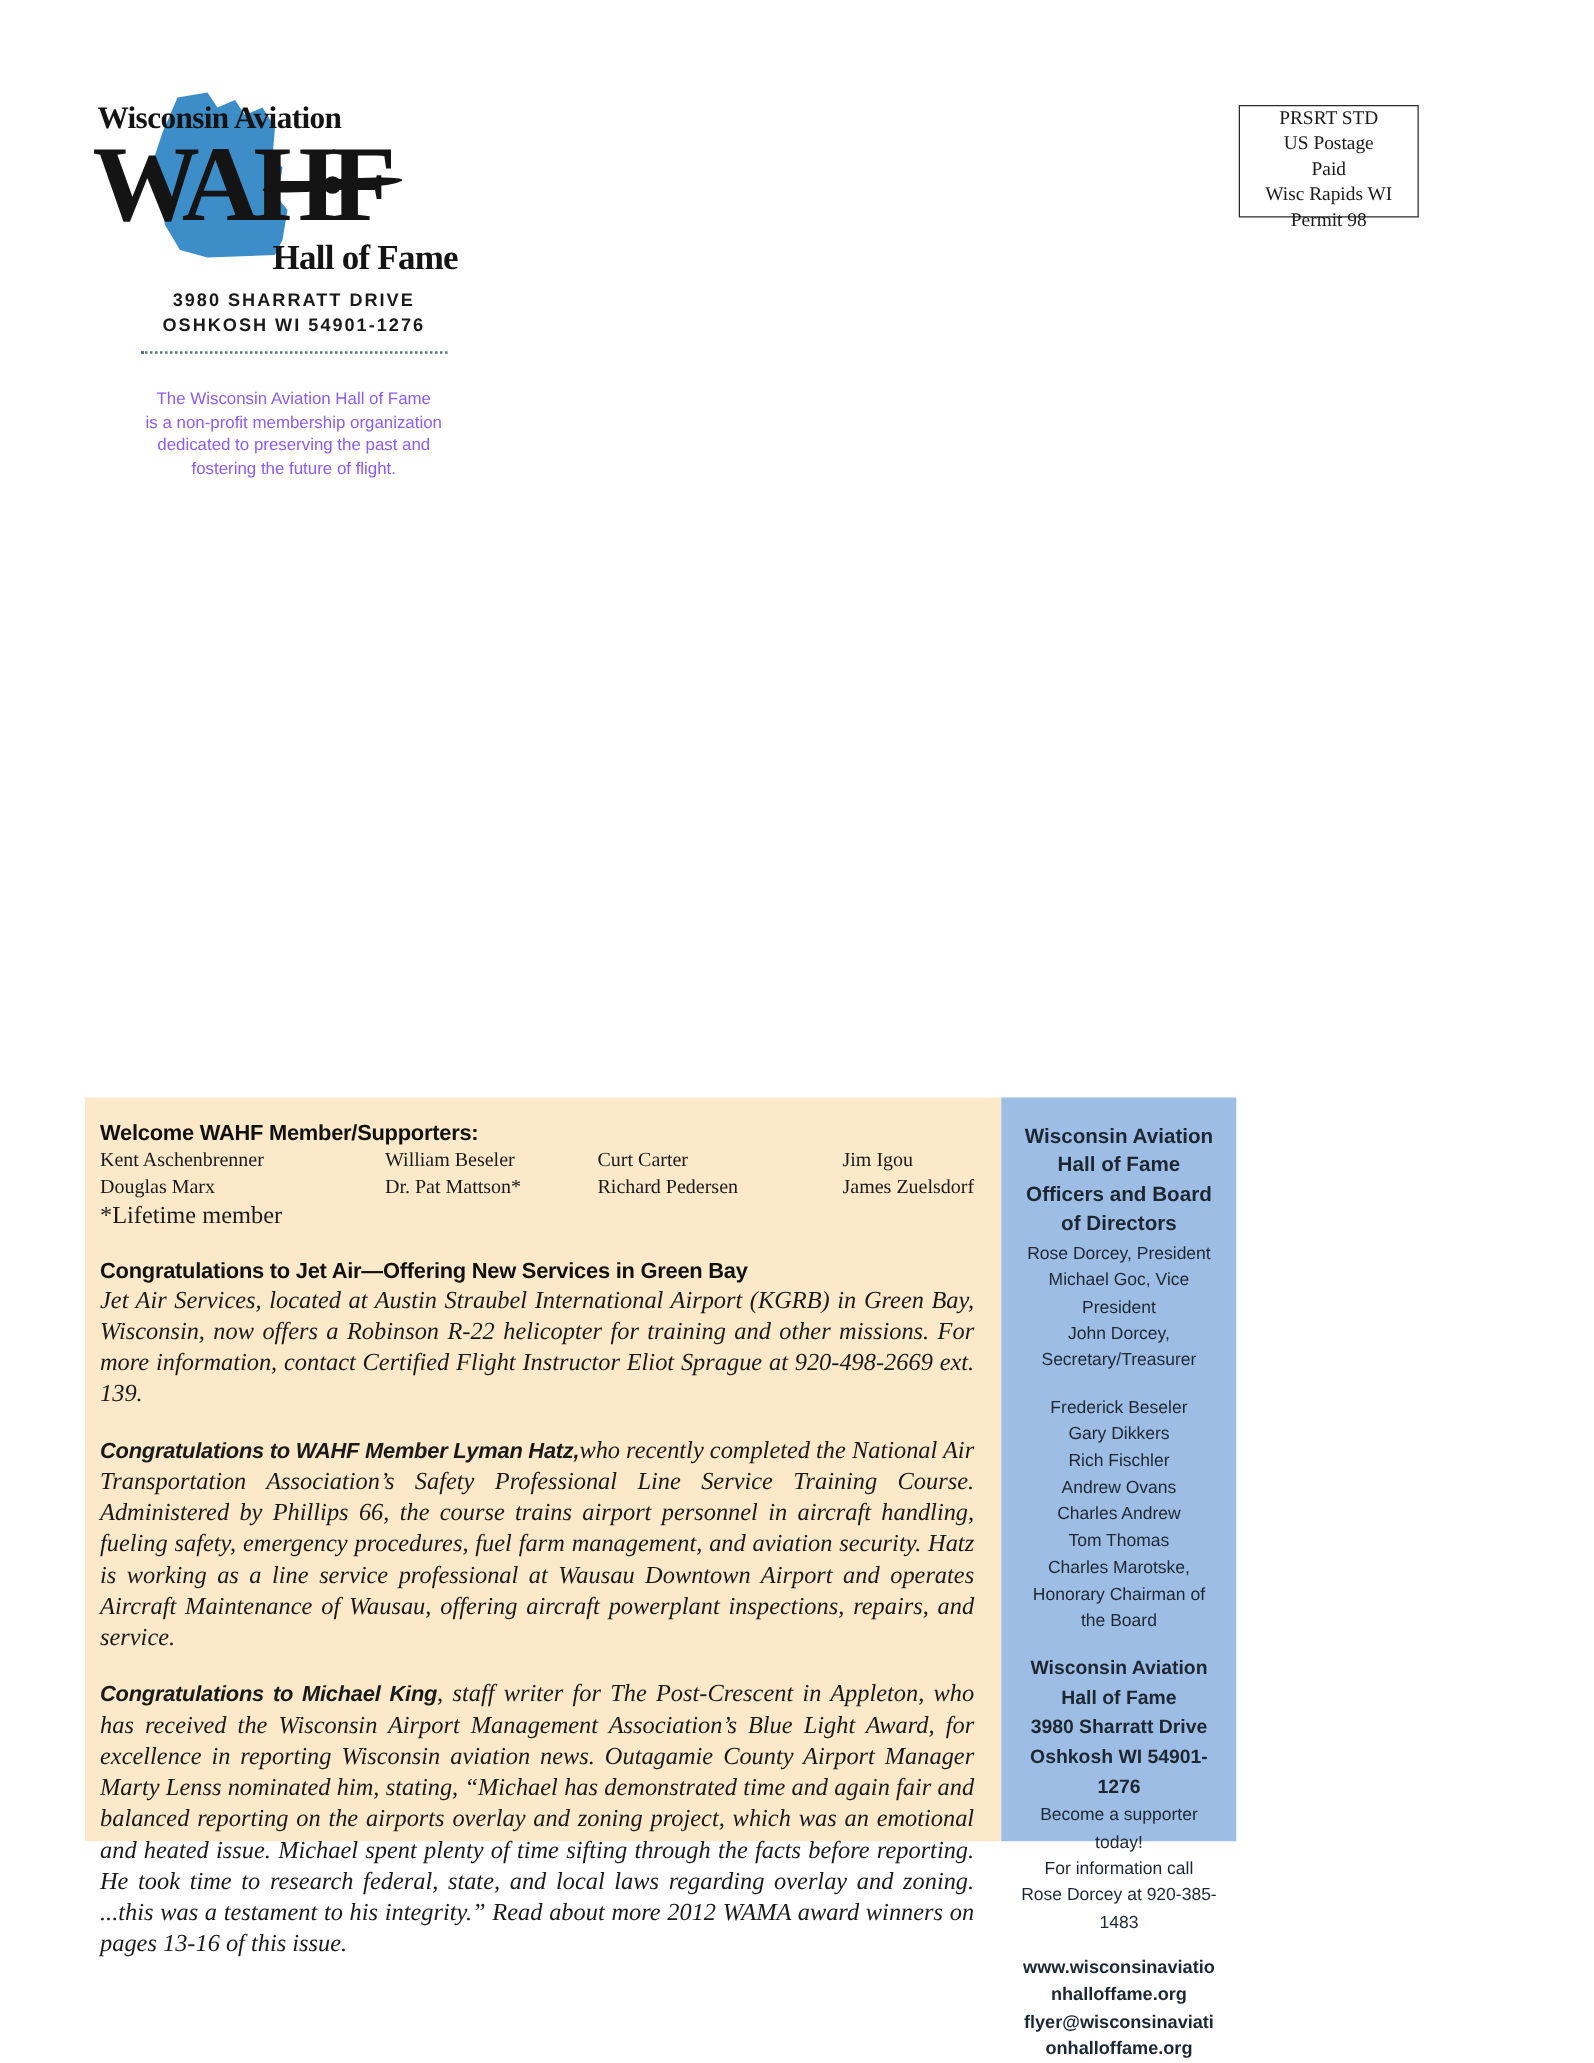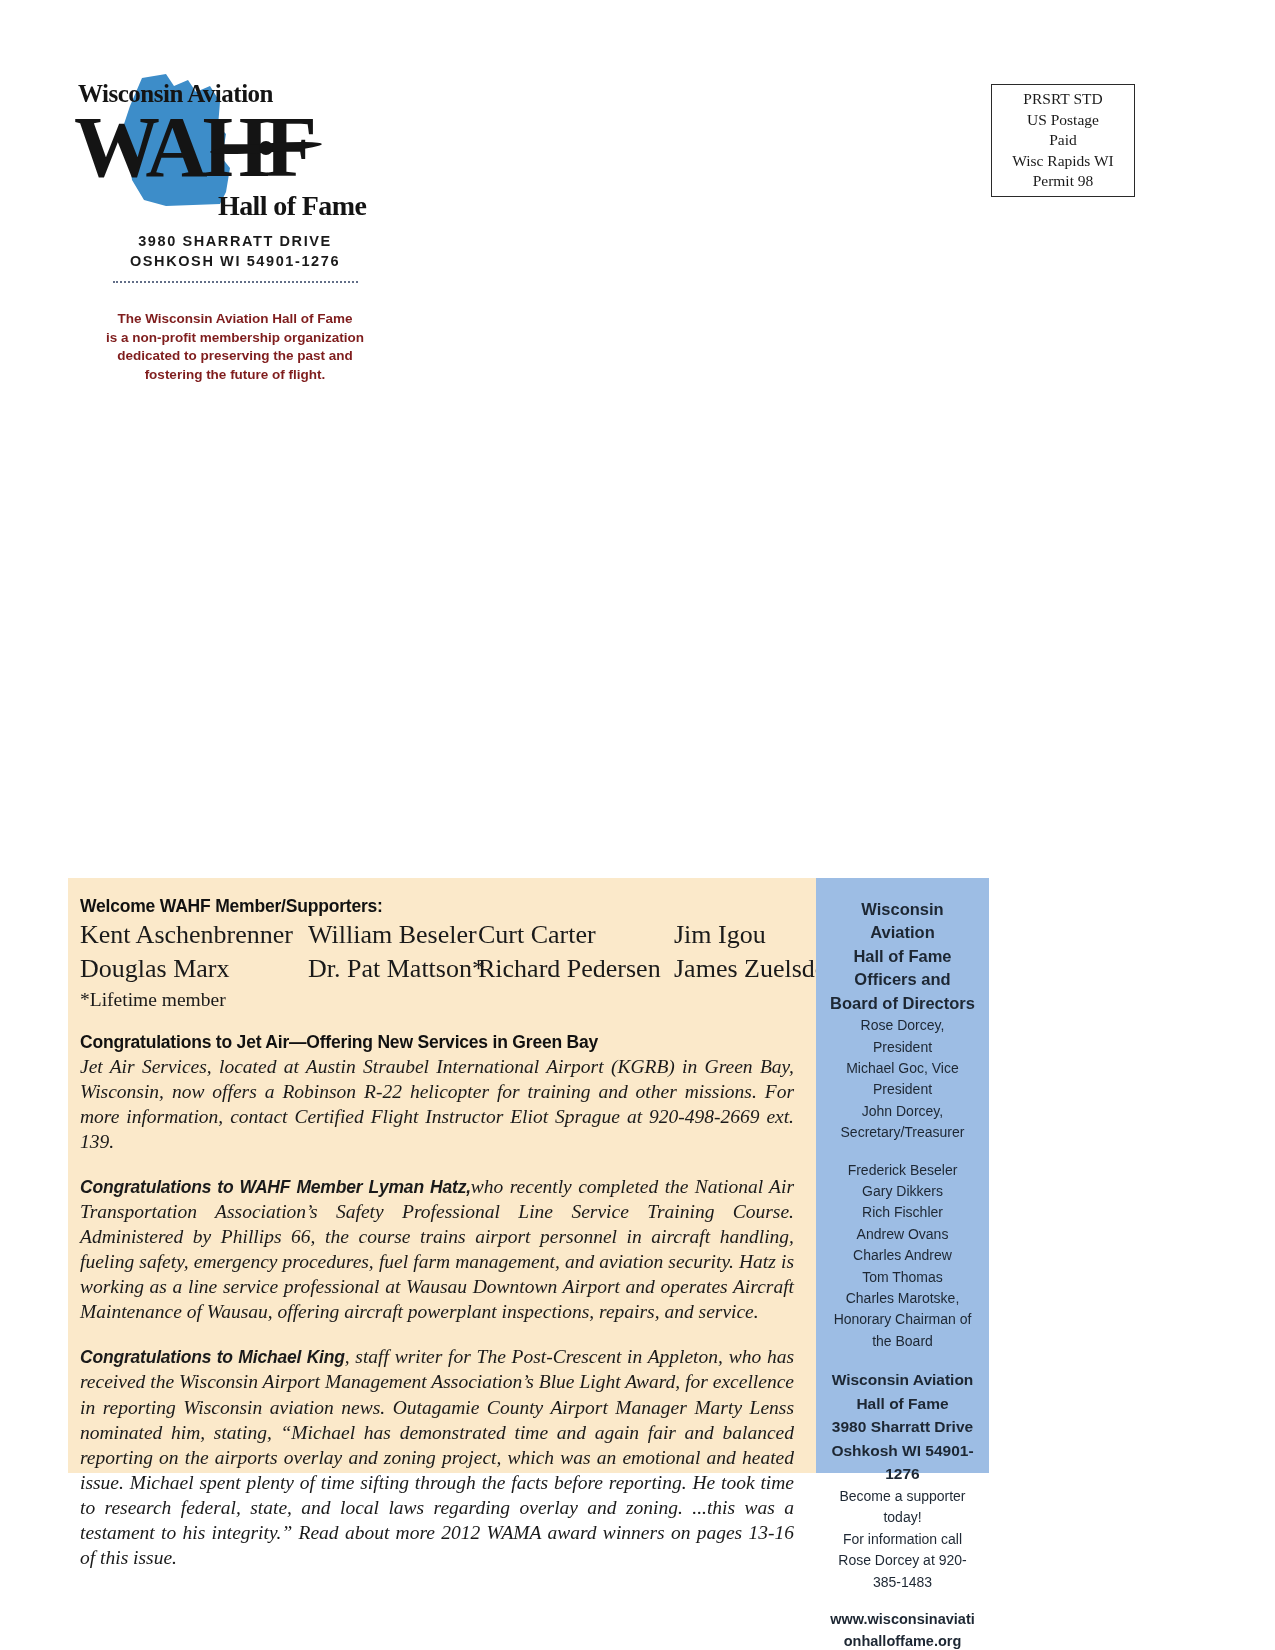"PRSRT STD" .indicia { height: 113px -> 90px; justify-content: center -> space-between }
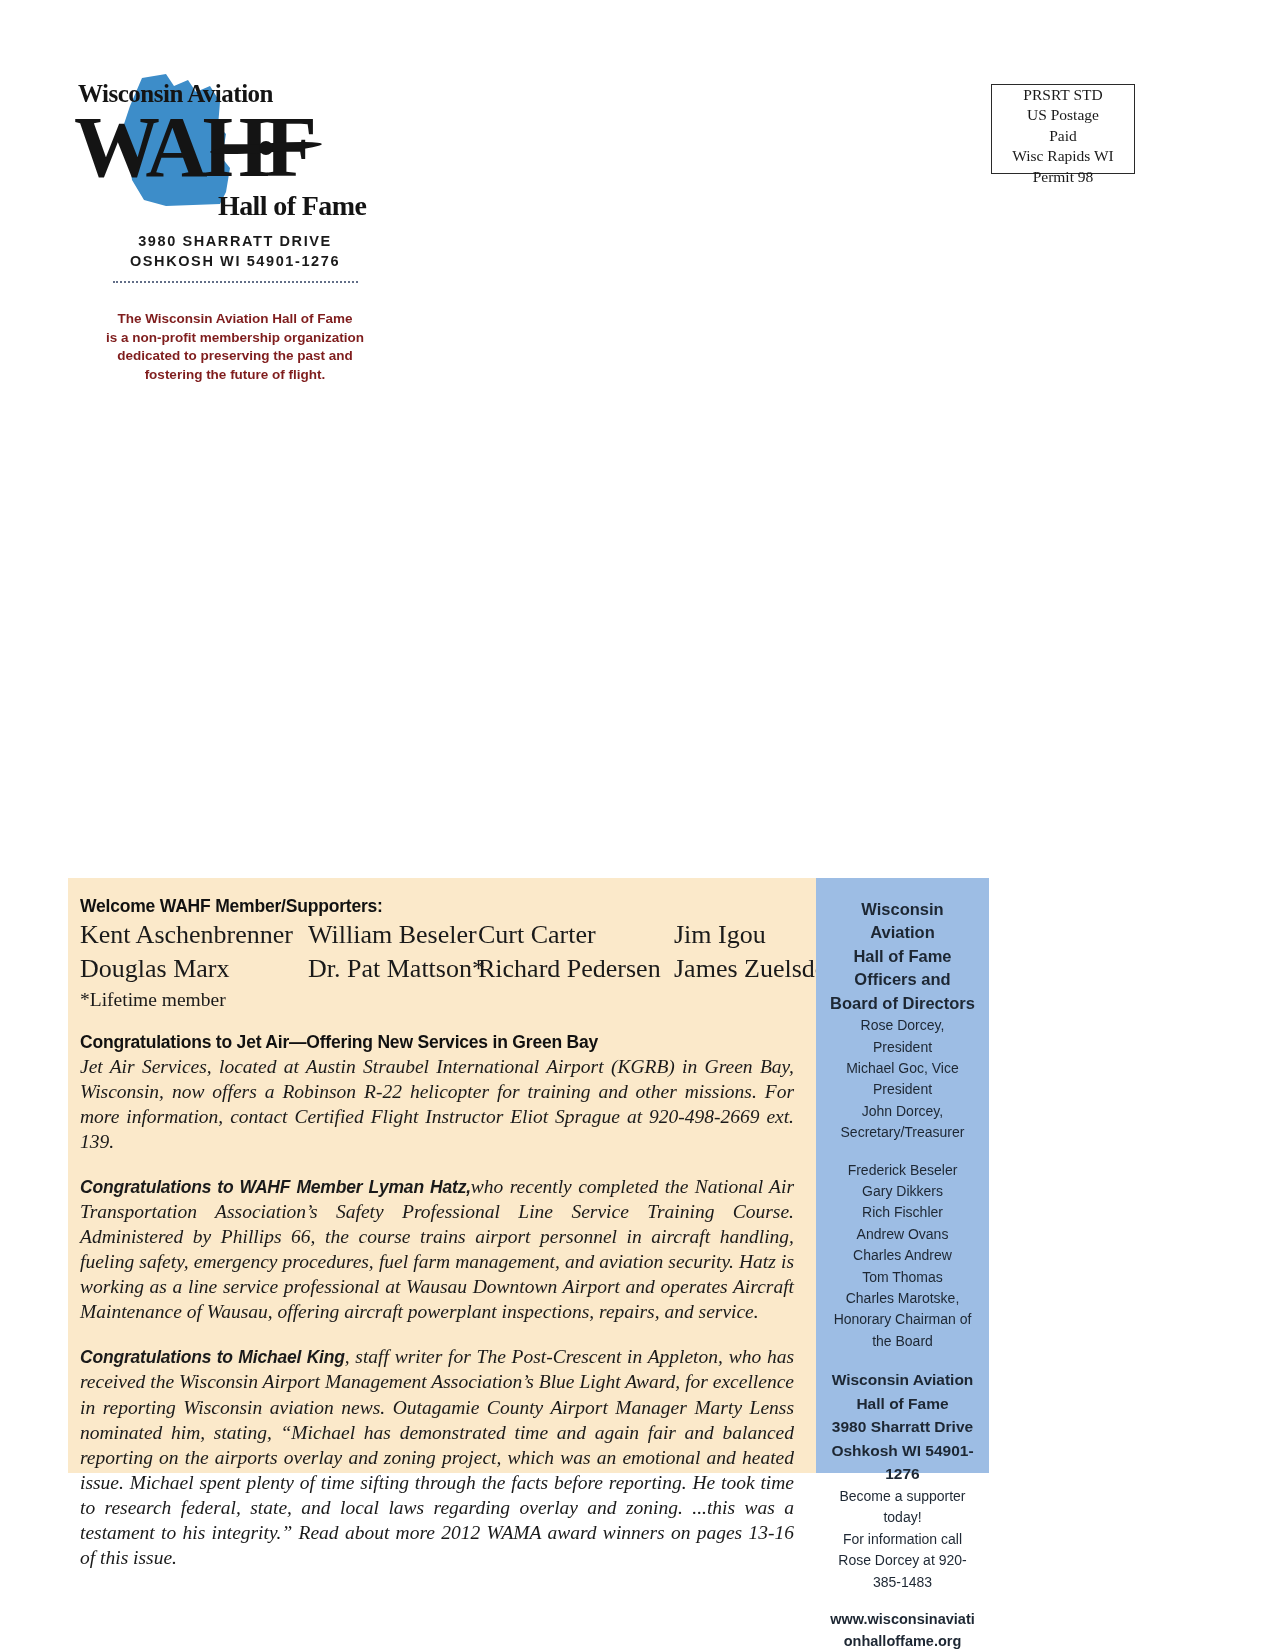"The Wisconsin Aviation Hall of" .mission { color: #7f1d1d -> #8b5cf6; font-weight: bold -> normal }
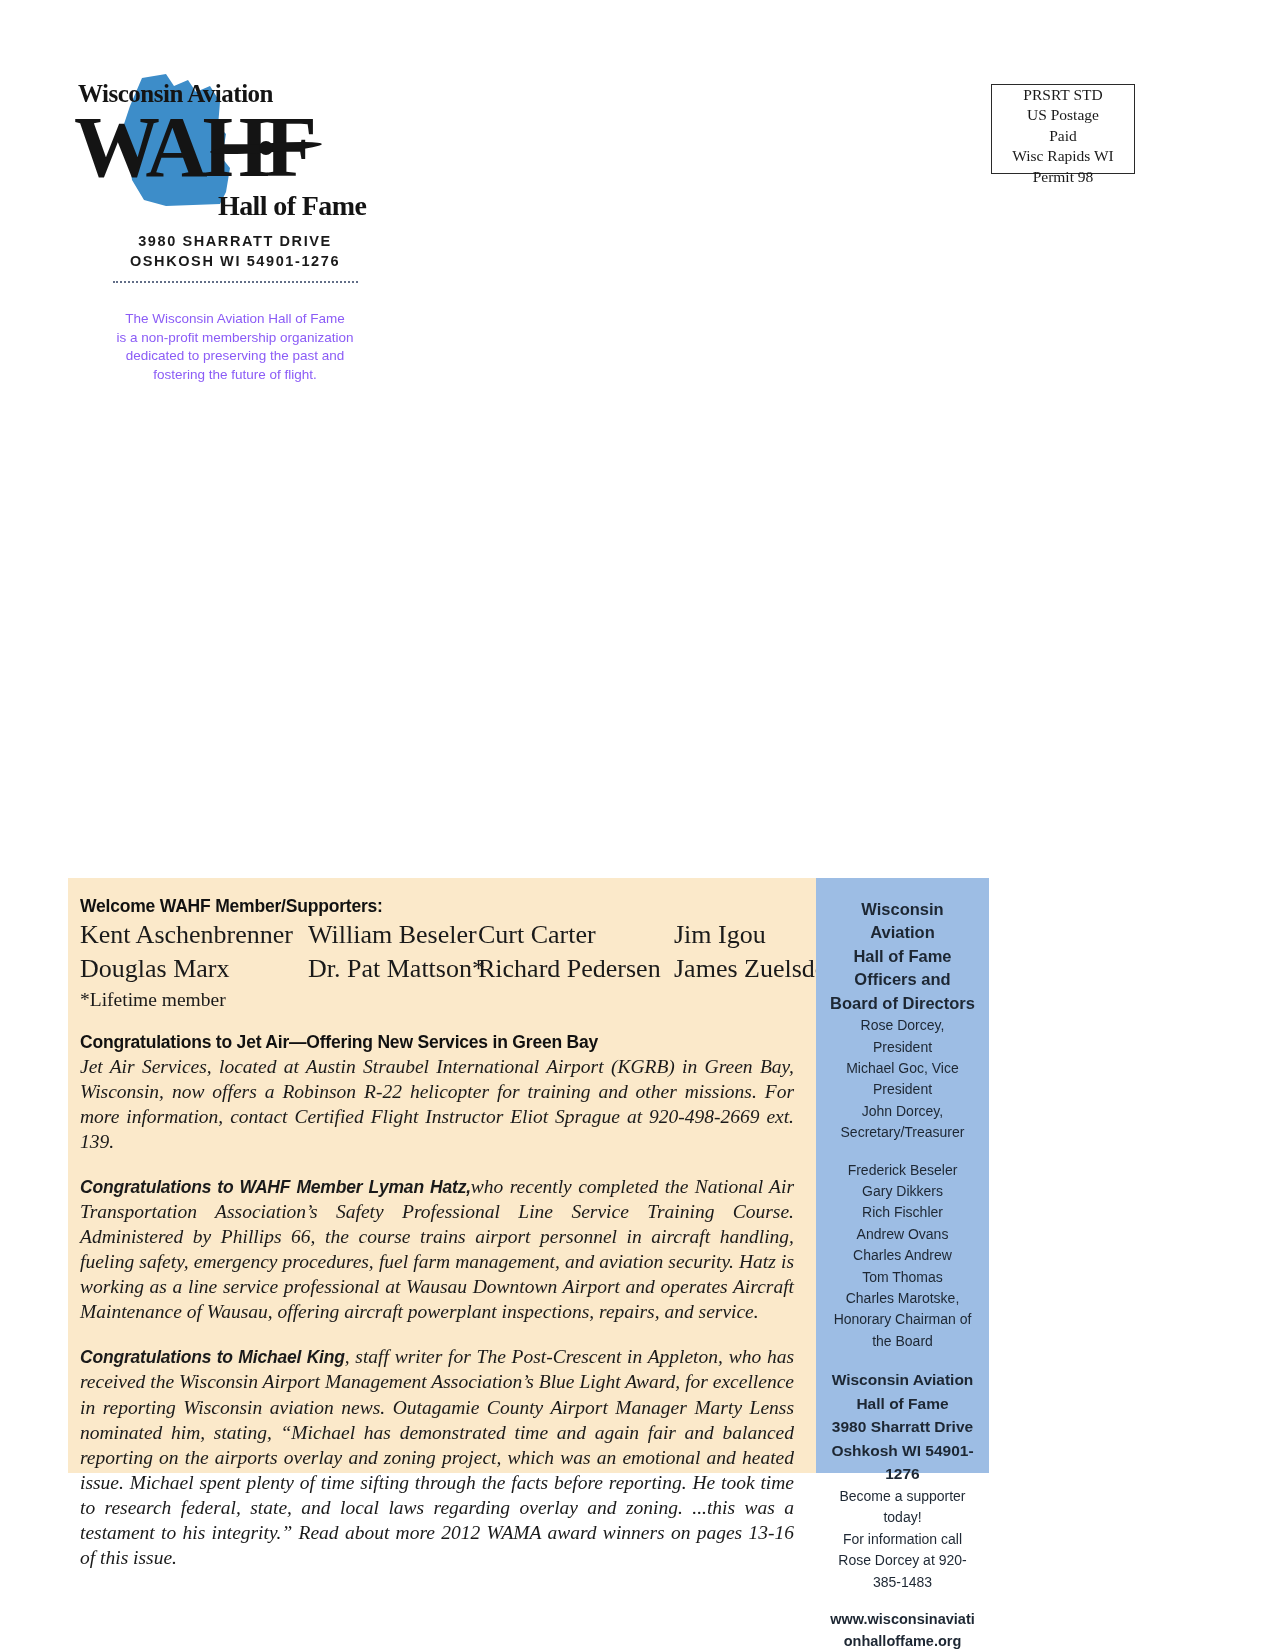"Kent Aschenbrenner" .names-grid { font-size: 26px -> 16px }
